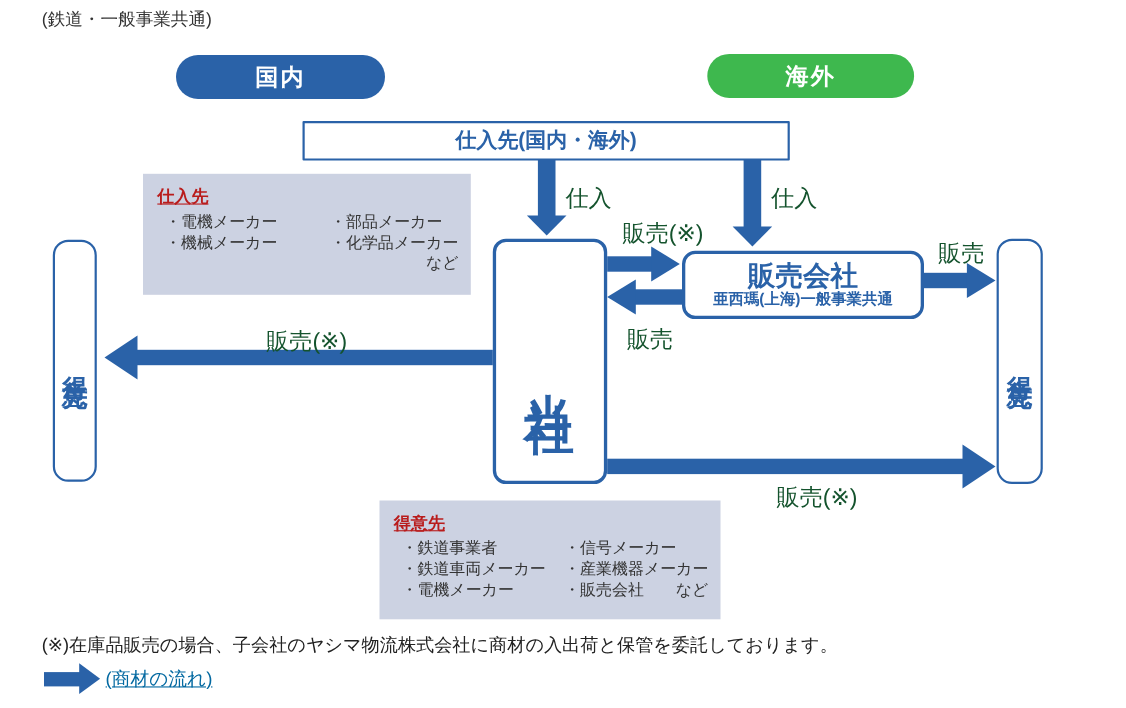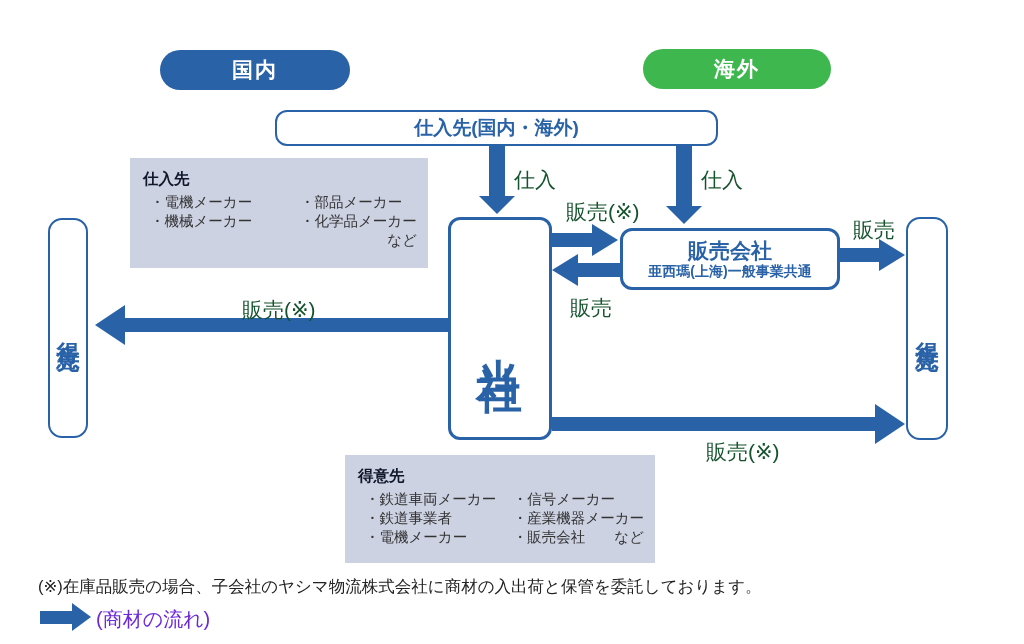"(鉄道・一般事業共通)" div.header-note { html: none -> <div>(鉄道・一般事業共通)</div> }
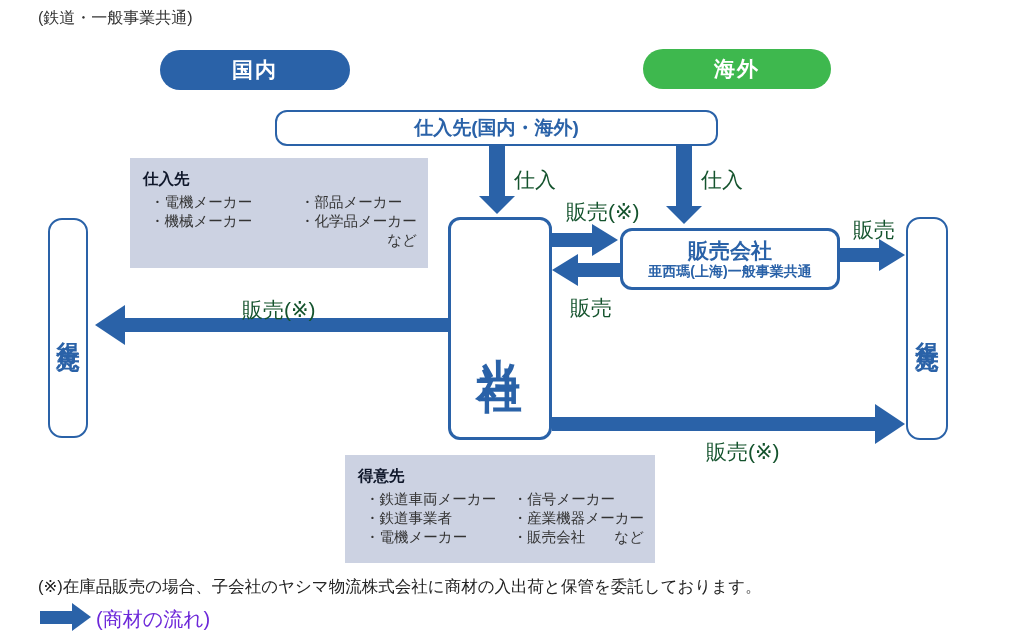"仕入先(国内・海外)" .supplier-header { border-radius: 12px -> 1px }
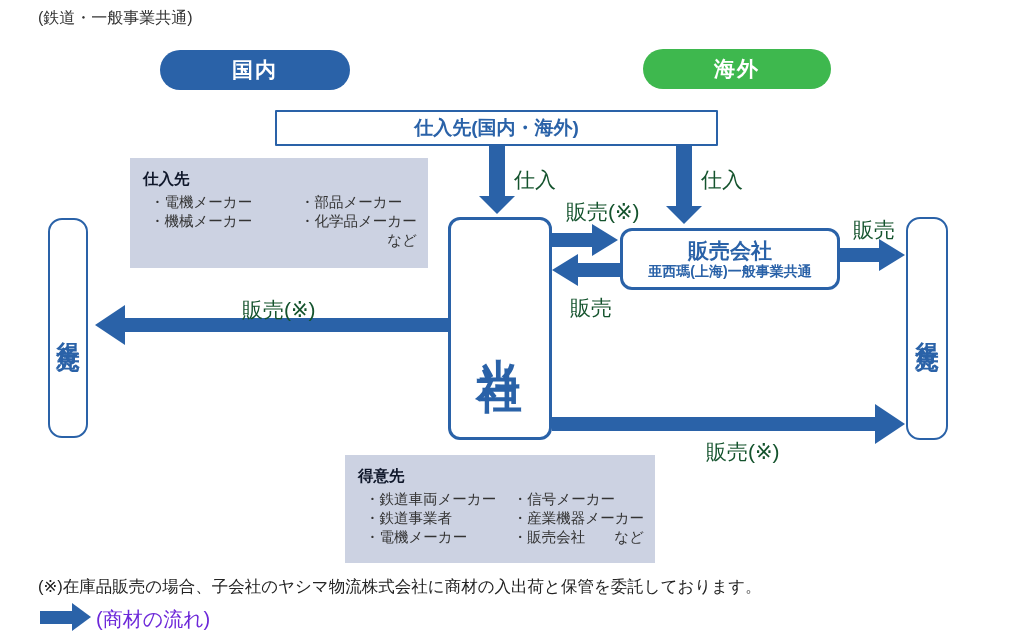"仕入先" .panel-title { color: #0f172a -> #b91c1c; text-decoration: none -> underline }
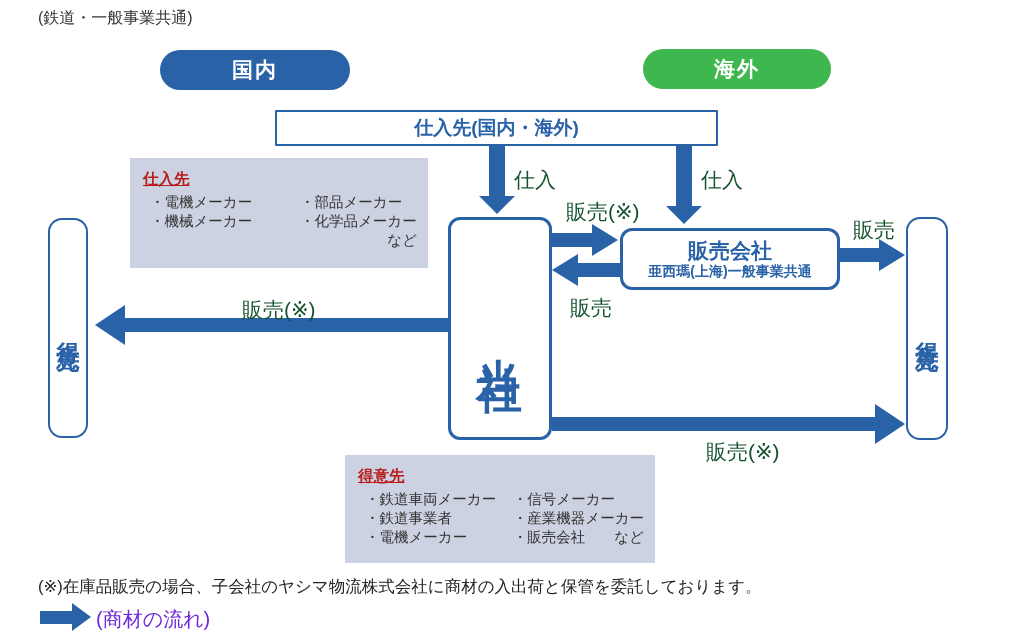"販売会社" .salesco-title { font-size: 21px -> 25px }
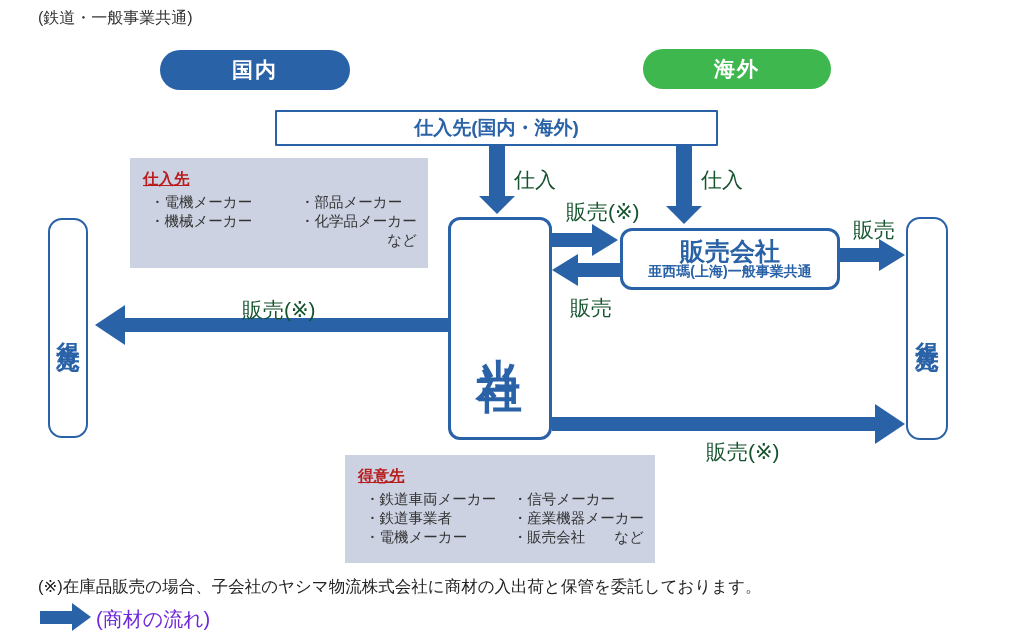"・鉄道車両メーカー" div { order: before "・鉄道事業者" -> after "・鉄道事業者" }
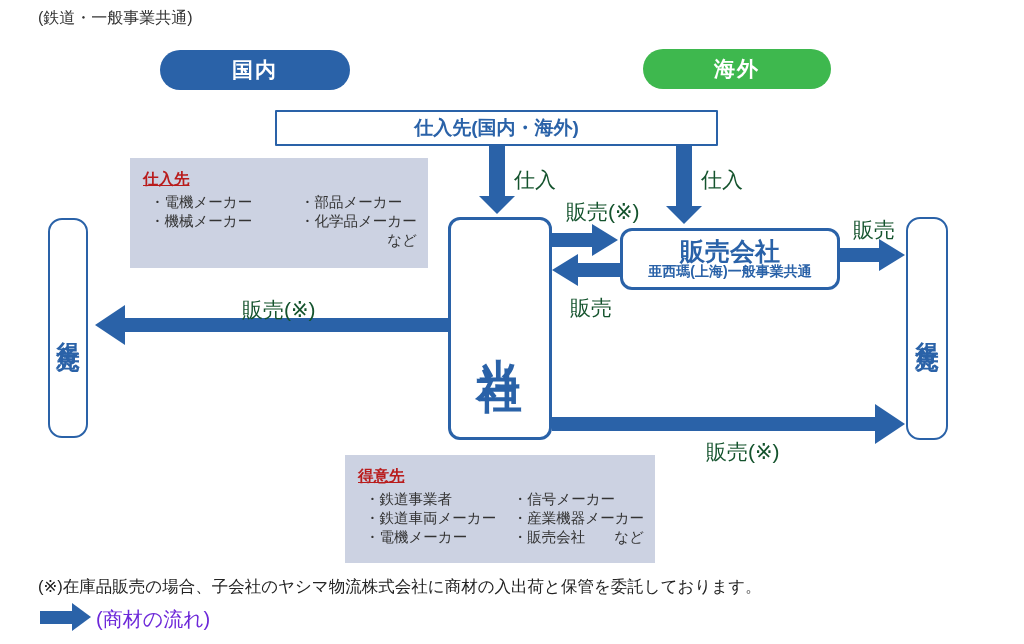"(商材の流れ)" .legend-text { color: #6d28d9 -> #0369a1; font-size: 20px -> 17px; text-decoration: none -> underline }
